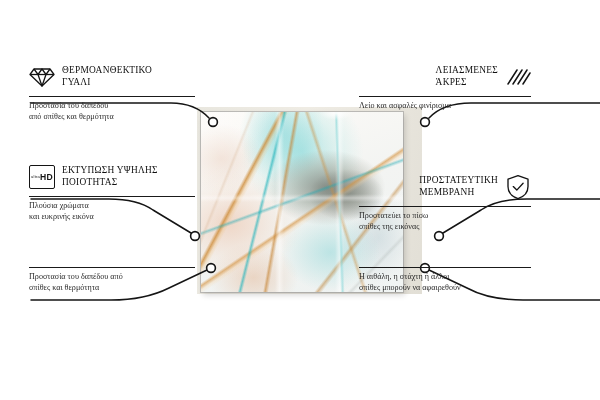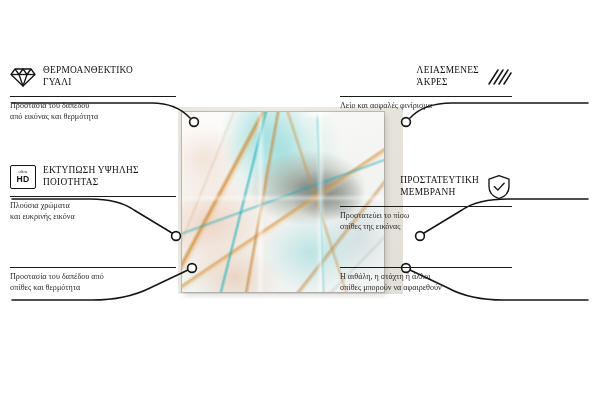"ΘΕΡΜΟΑΝΘΕΚΤΙΚΟ" .stage { margin-left: none -> 19px }
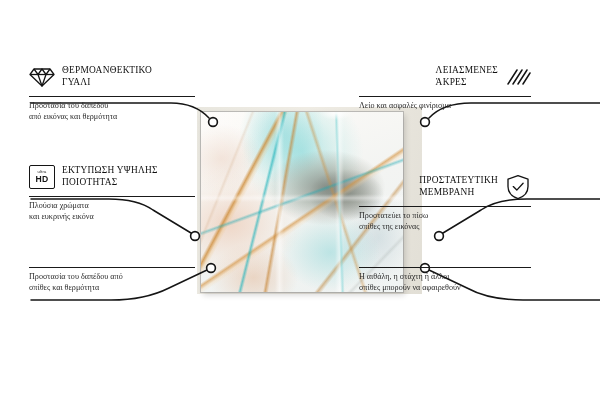"Προστασία του δαπέδου" div.f-desc { text: εικόνας -> σπίθες }
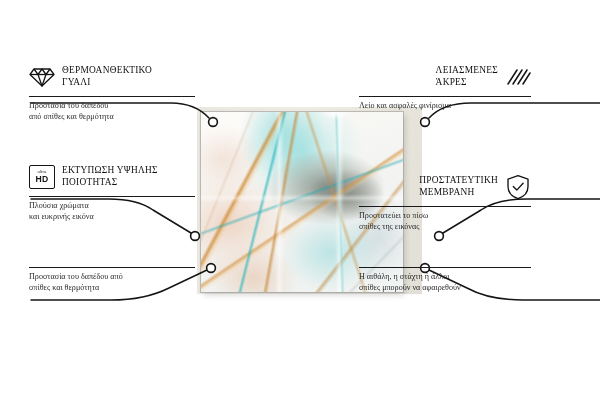"HD" .hdbox { flex-direction: column -> row }
